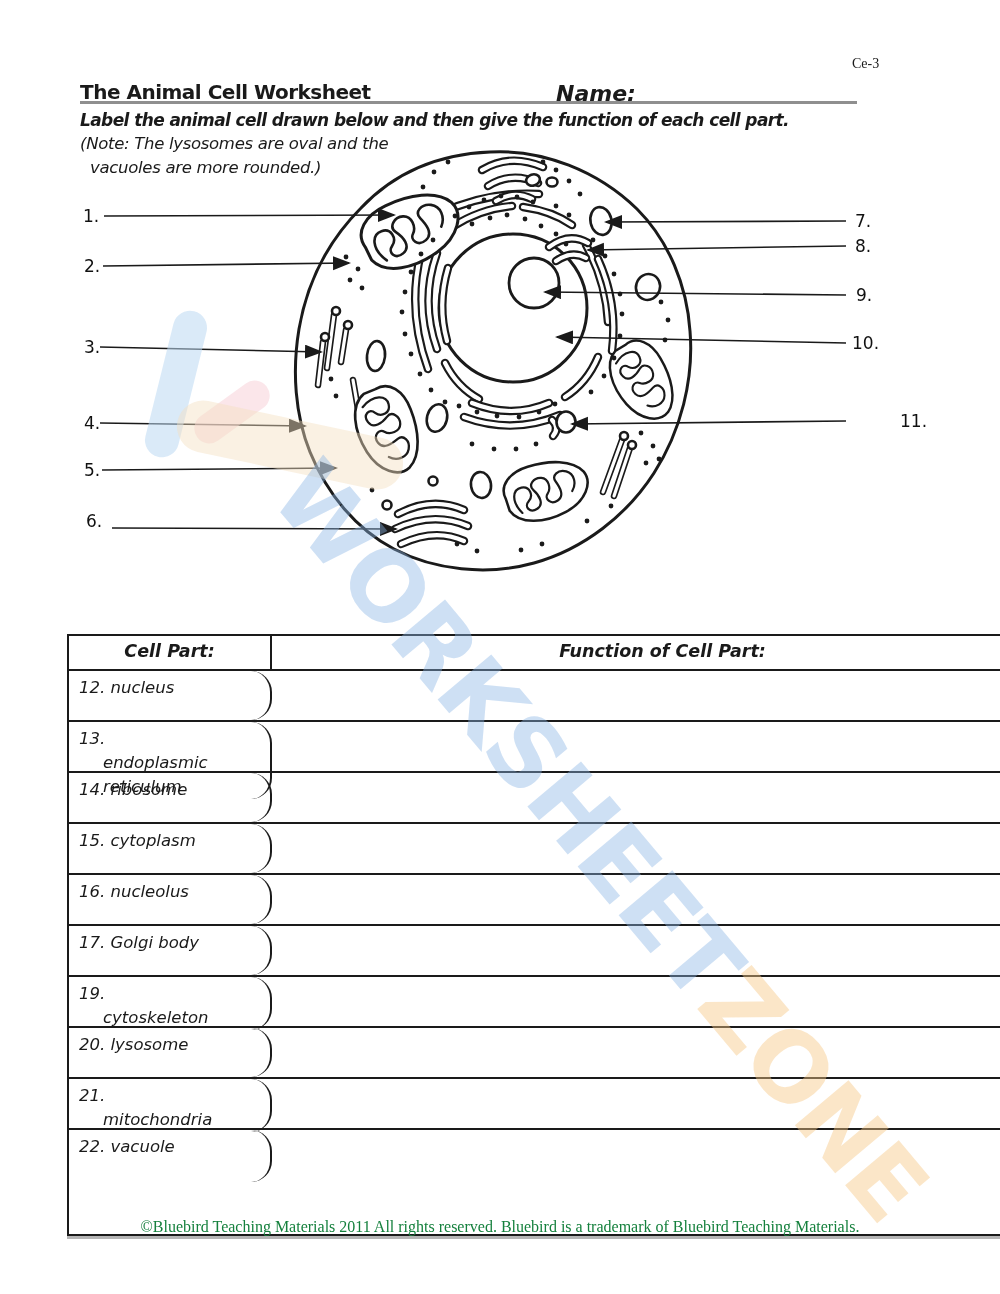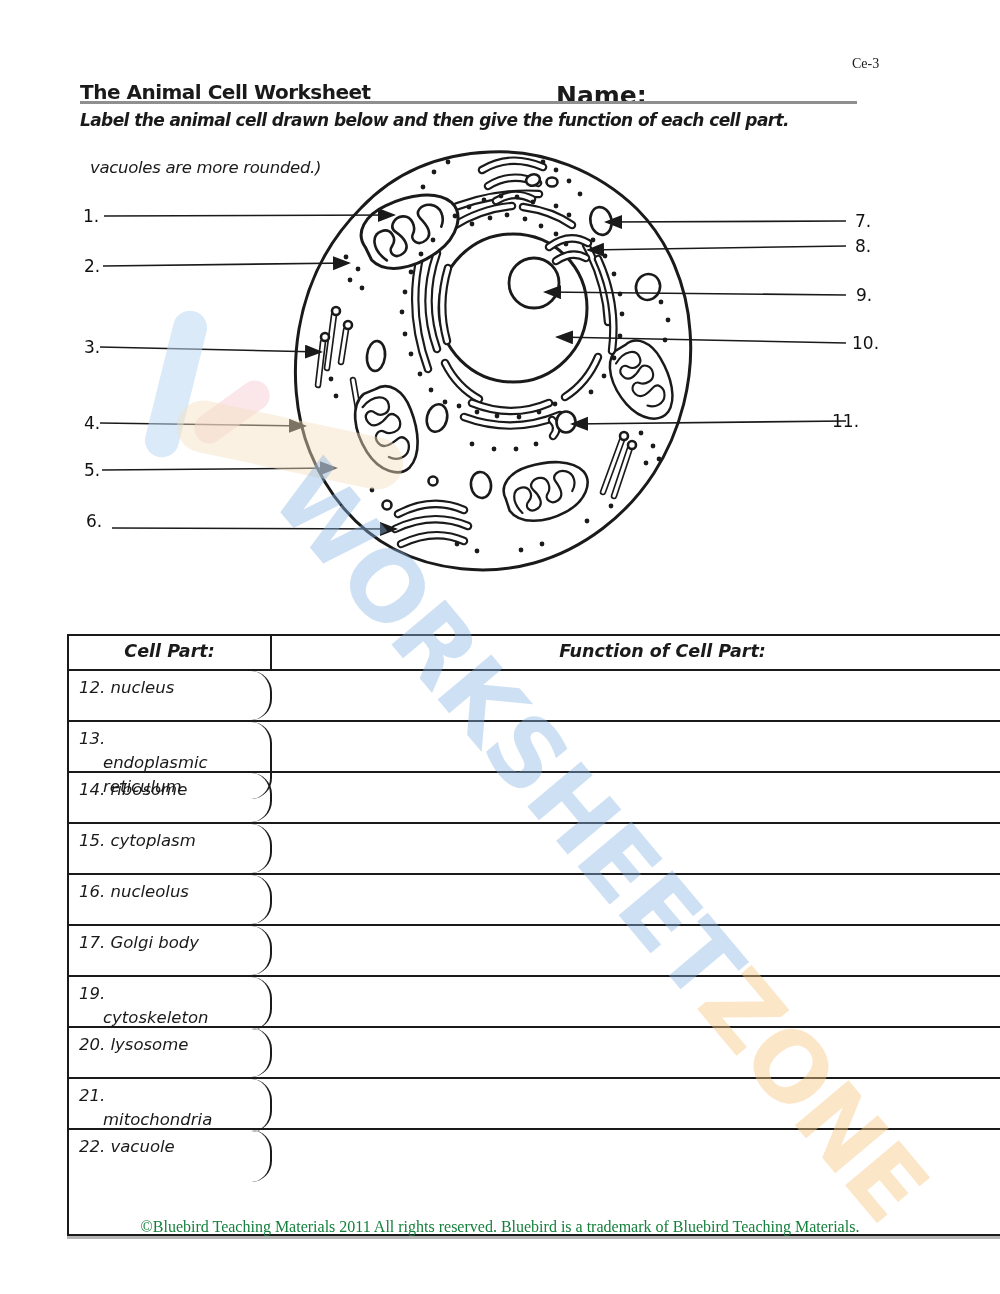"Name:" .namelbl { font-size: 25px -> 22px; font-style: none -> italic }
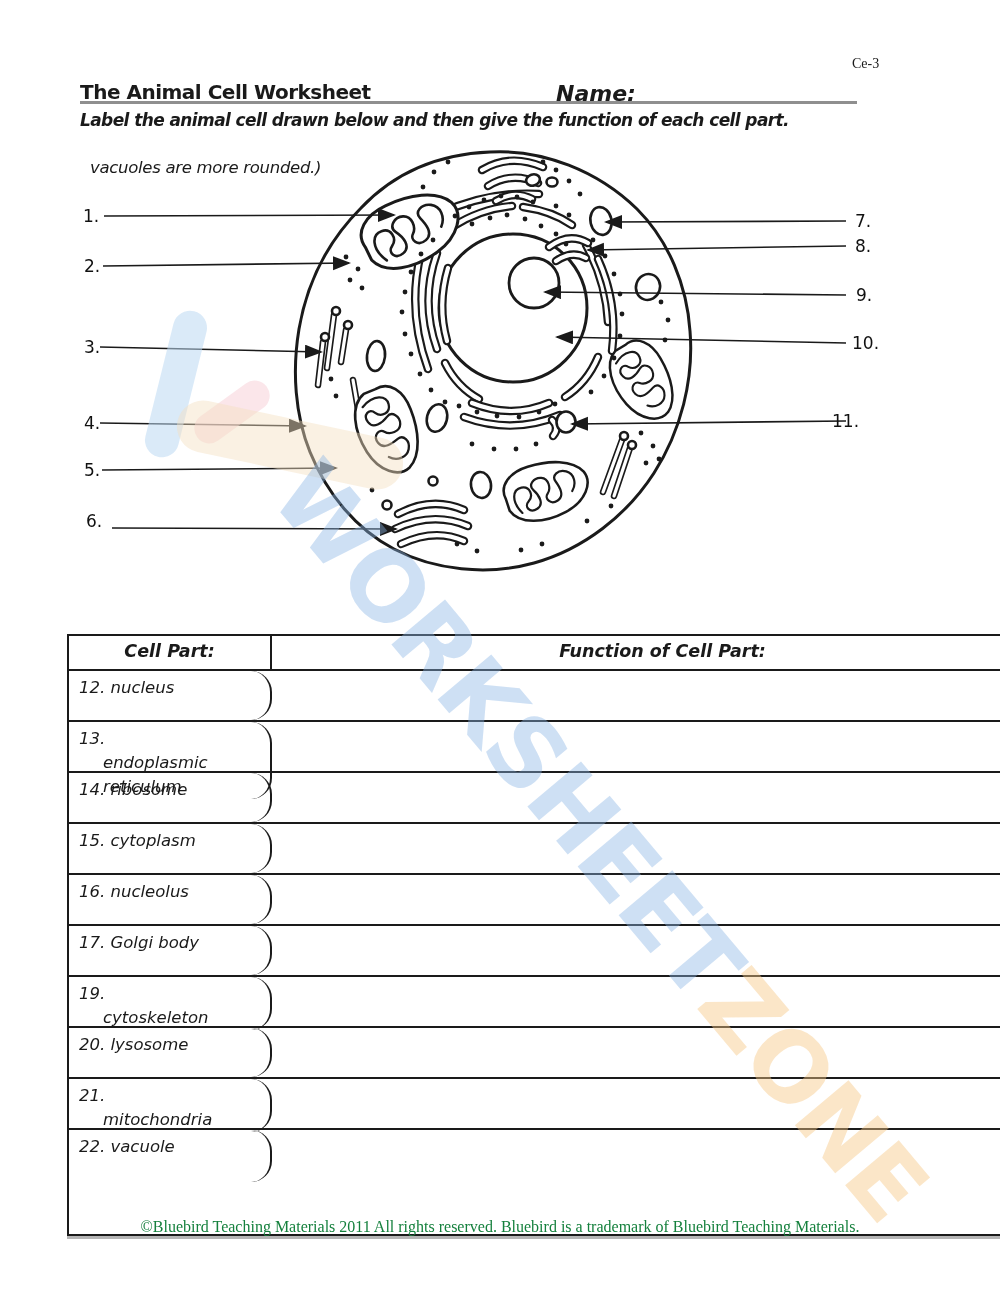"(Note: The lysosomes are oval" div.note1 { html: none -> <div>(Note: The lysosomes are oval and the</div> }
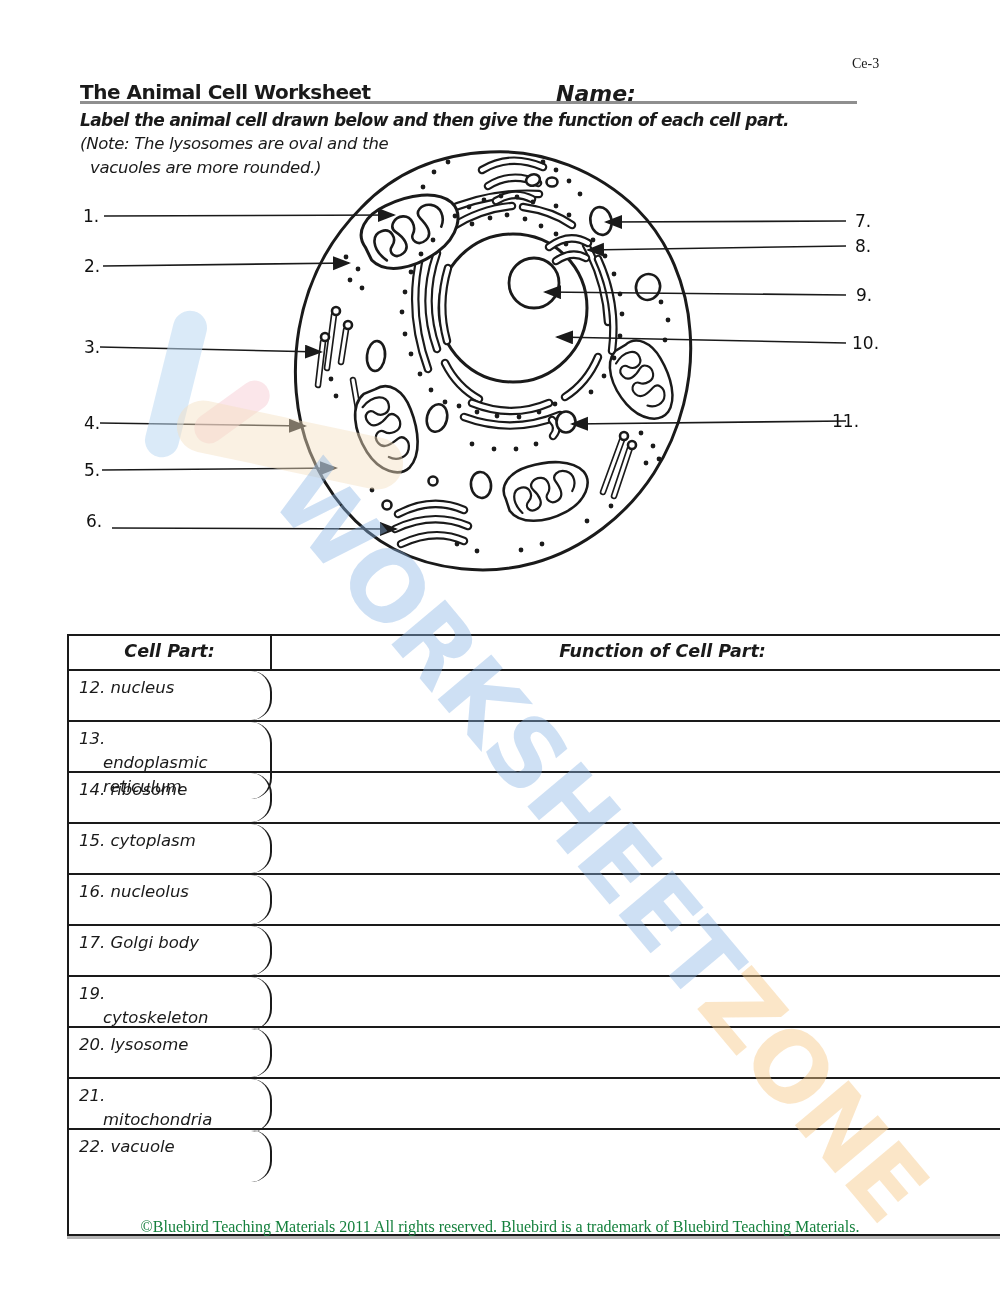"11." span.dlabel { left: 832px -> 900px }
